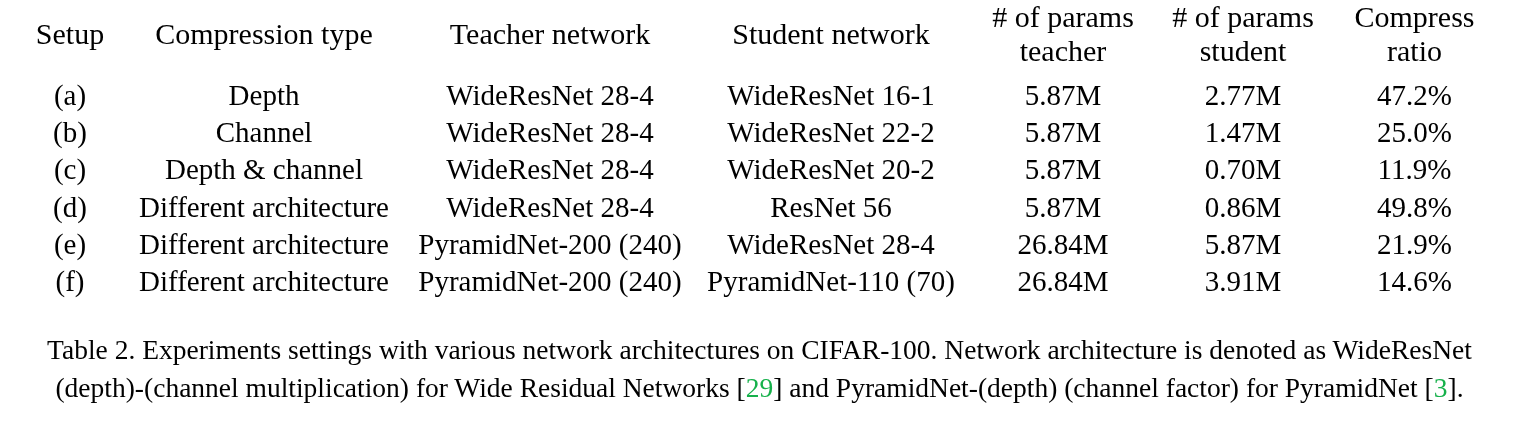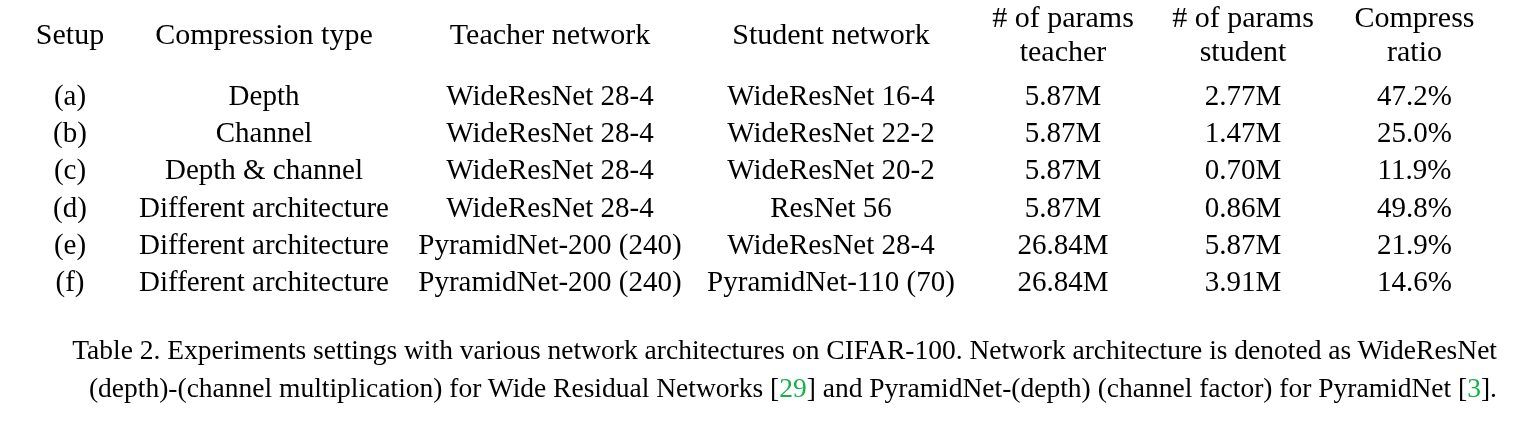"WideResNet 16-4" td { text: 16-4 -> 16-1 }
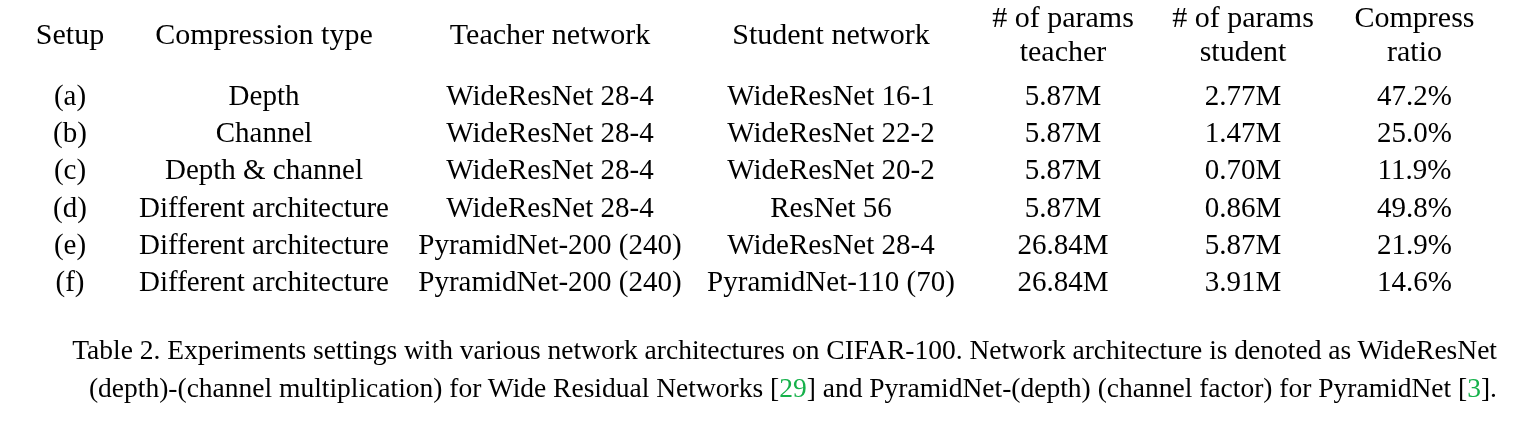"Table 2. Experiments settings with" .caption { text-align: right -> center }
